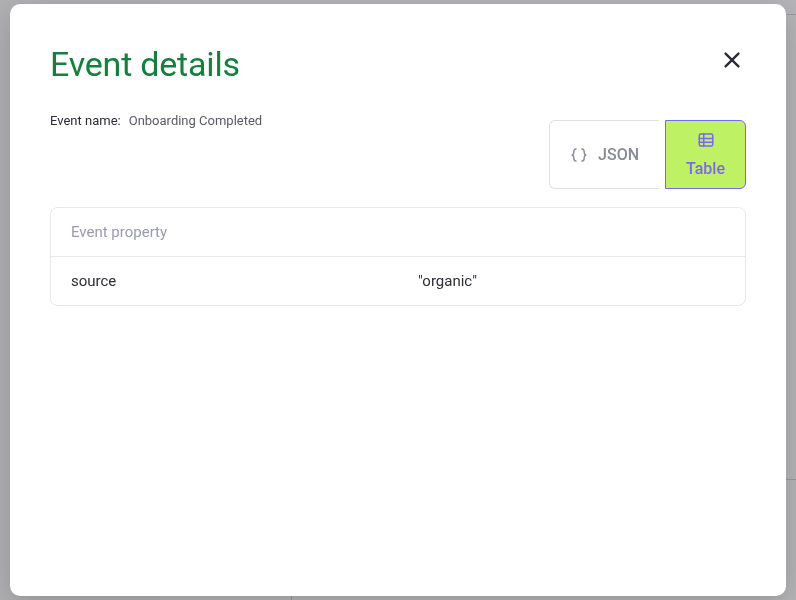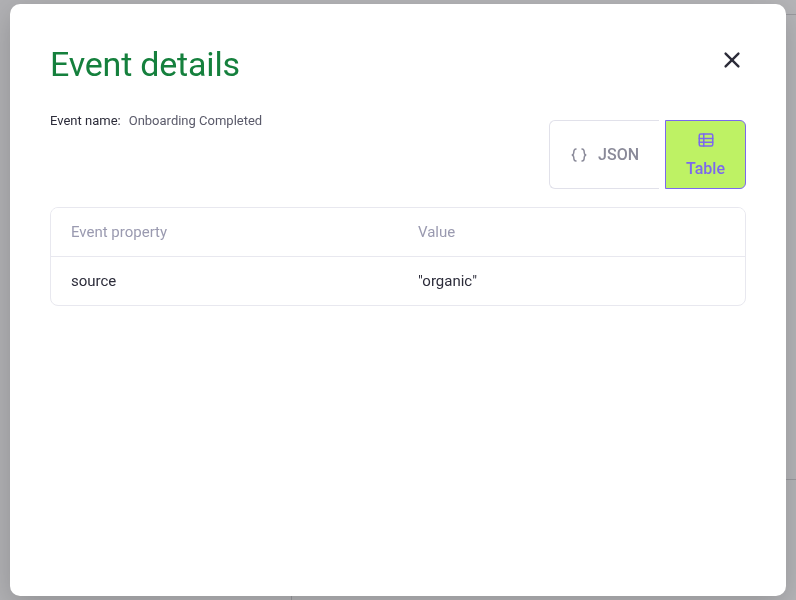"Value" div.th { html: <div>Value</div> -> none }
